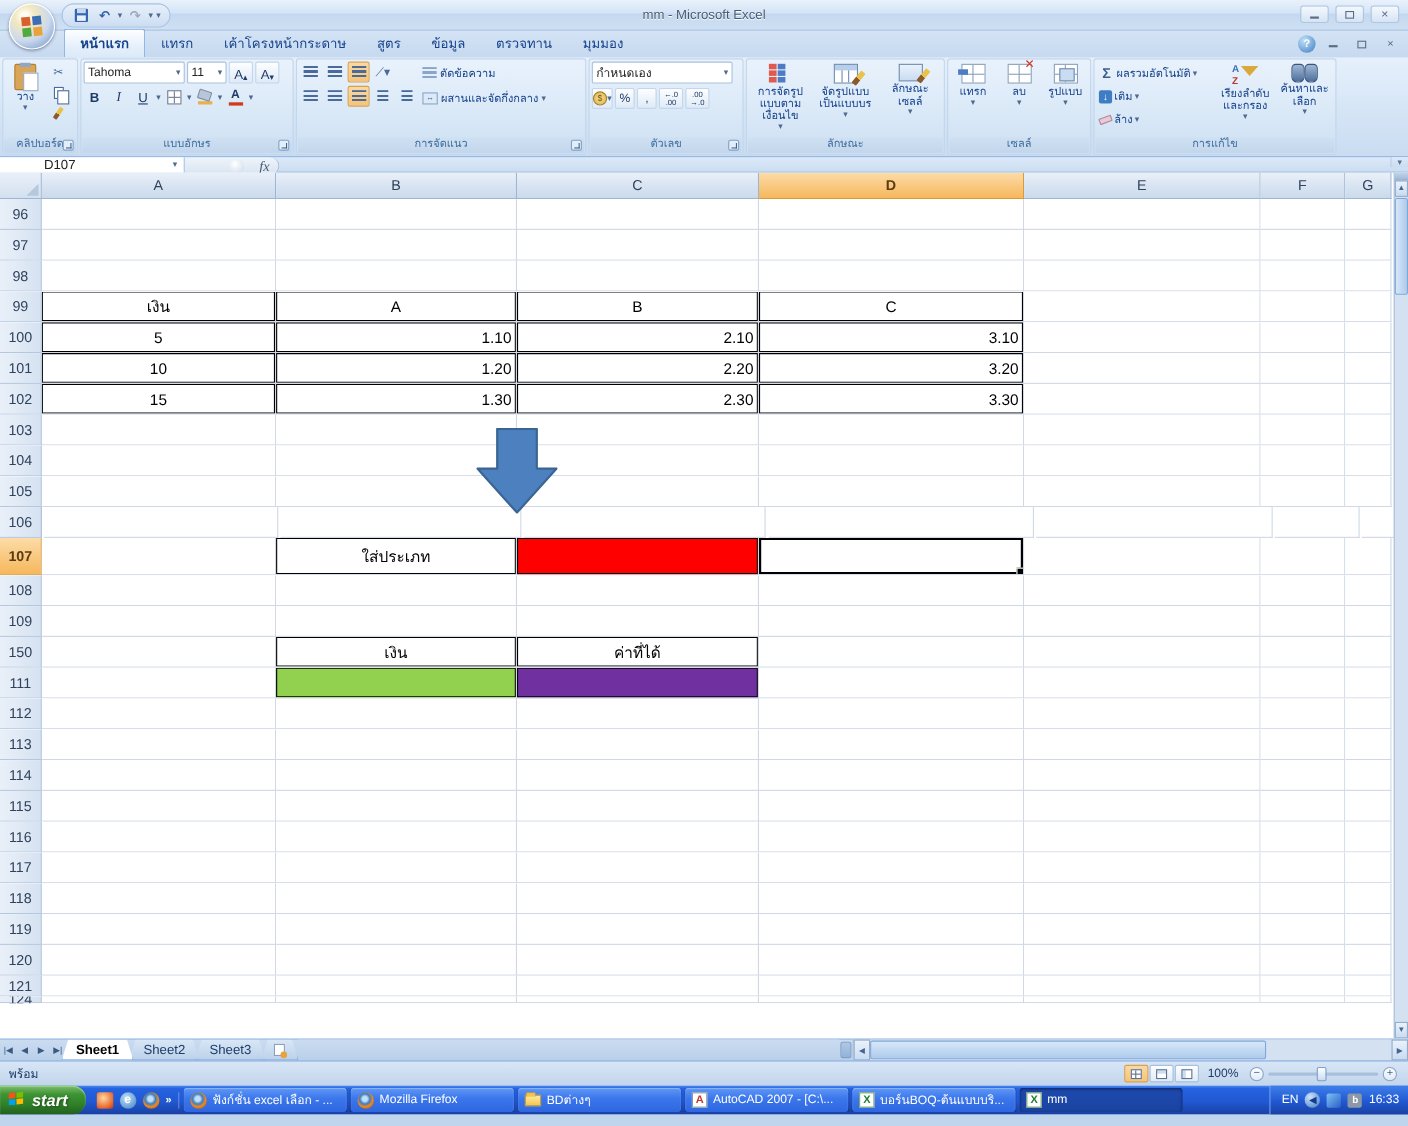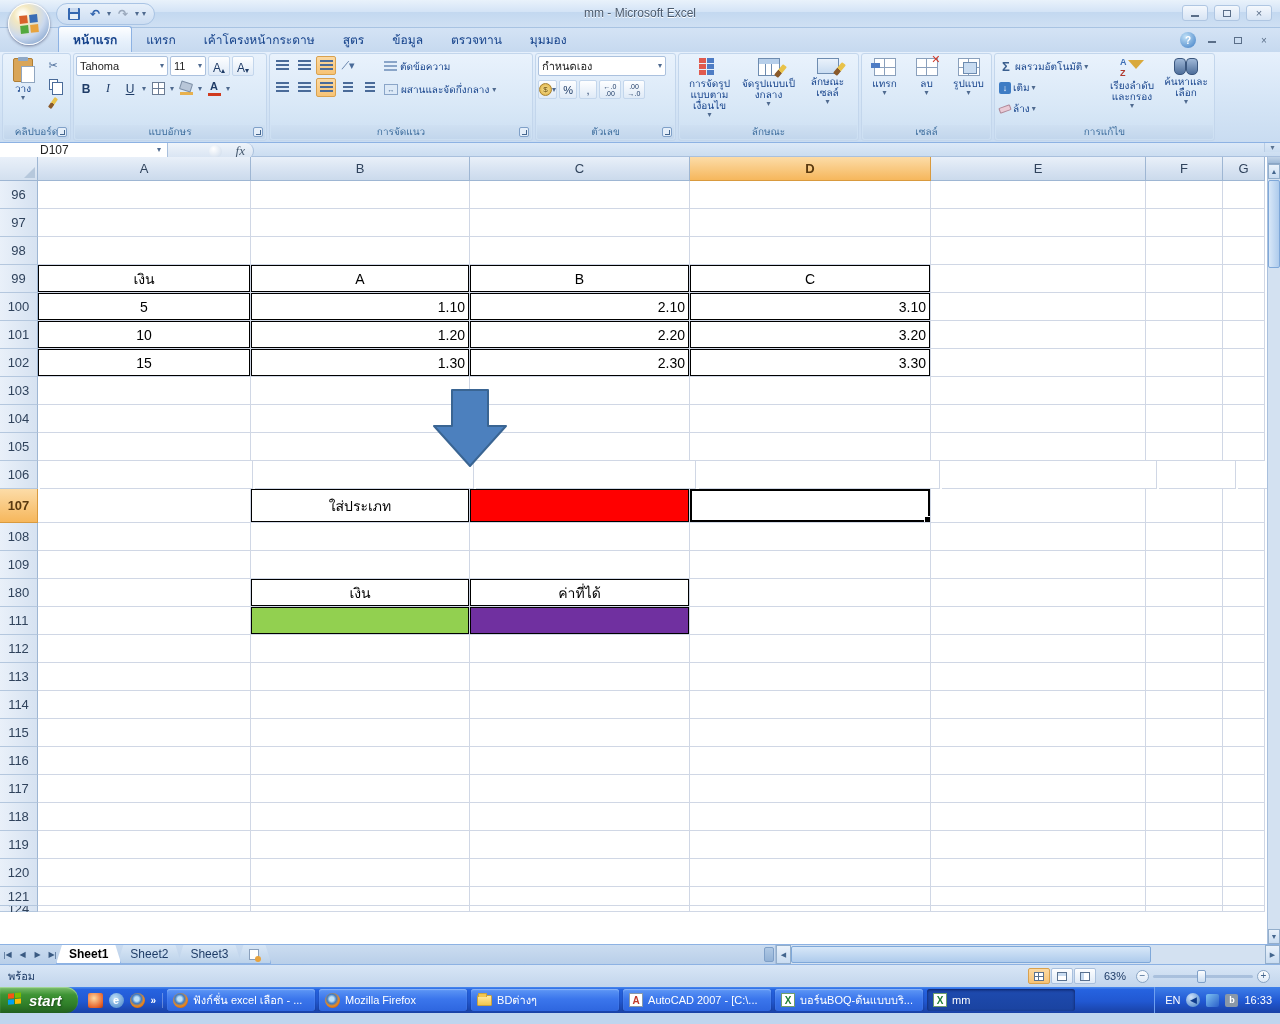"จัดรูปแบบเป็งกลาง" span { text: จัดรูปแบบเป็งกลาง -> จัดรูปแบบเป็นแบบบร }
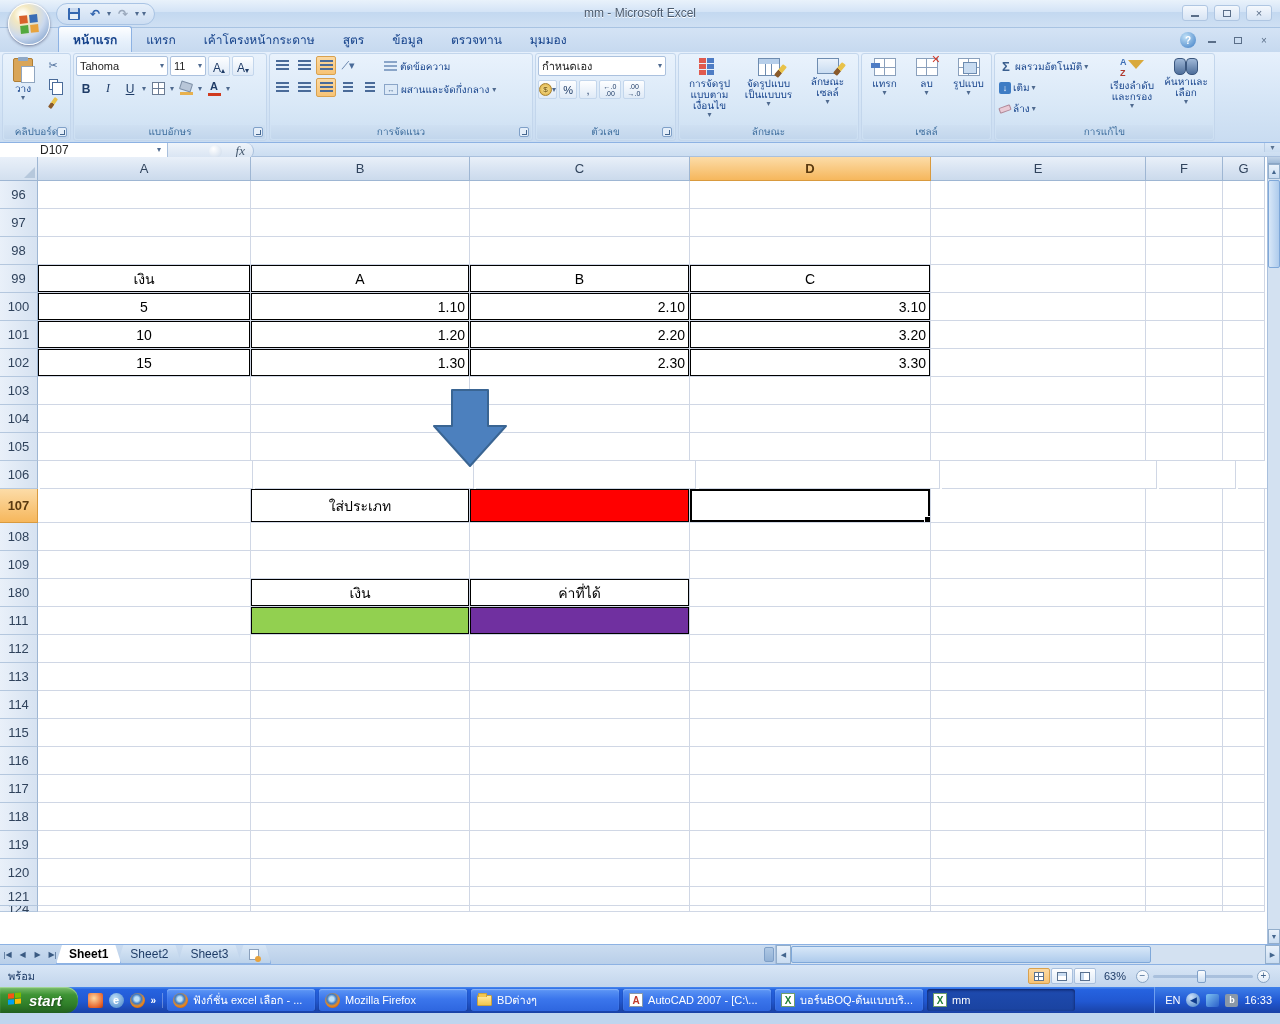"180" div.rowhdr { text: 180 -> 150 }
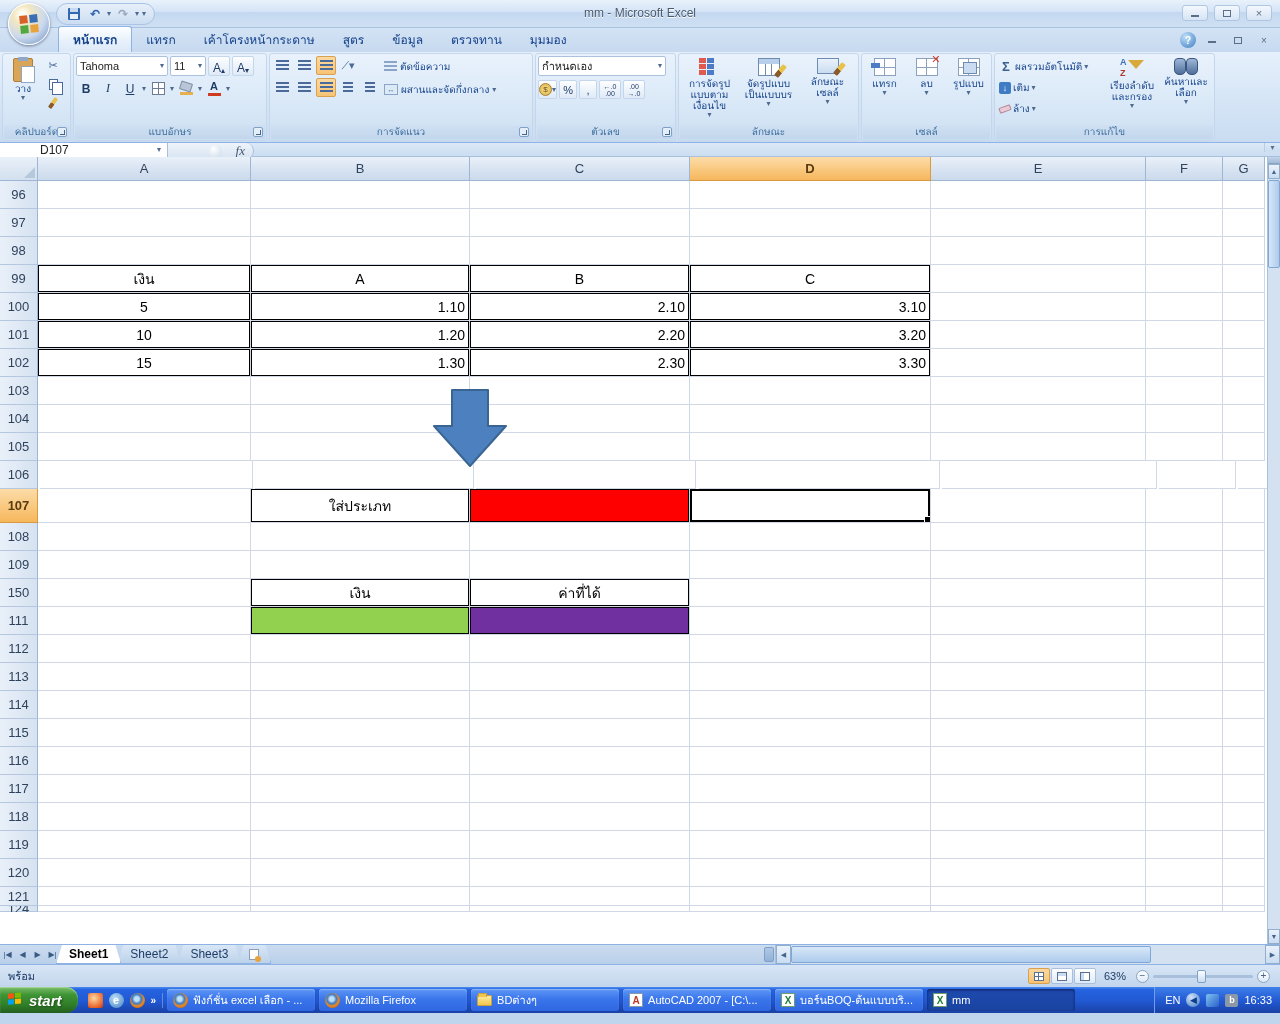"63%" div.zoomtxt { text: 63% -> 100% }
